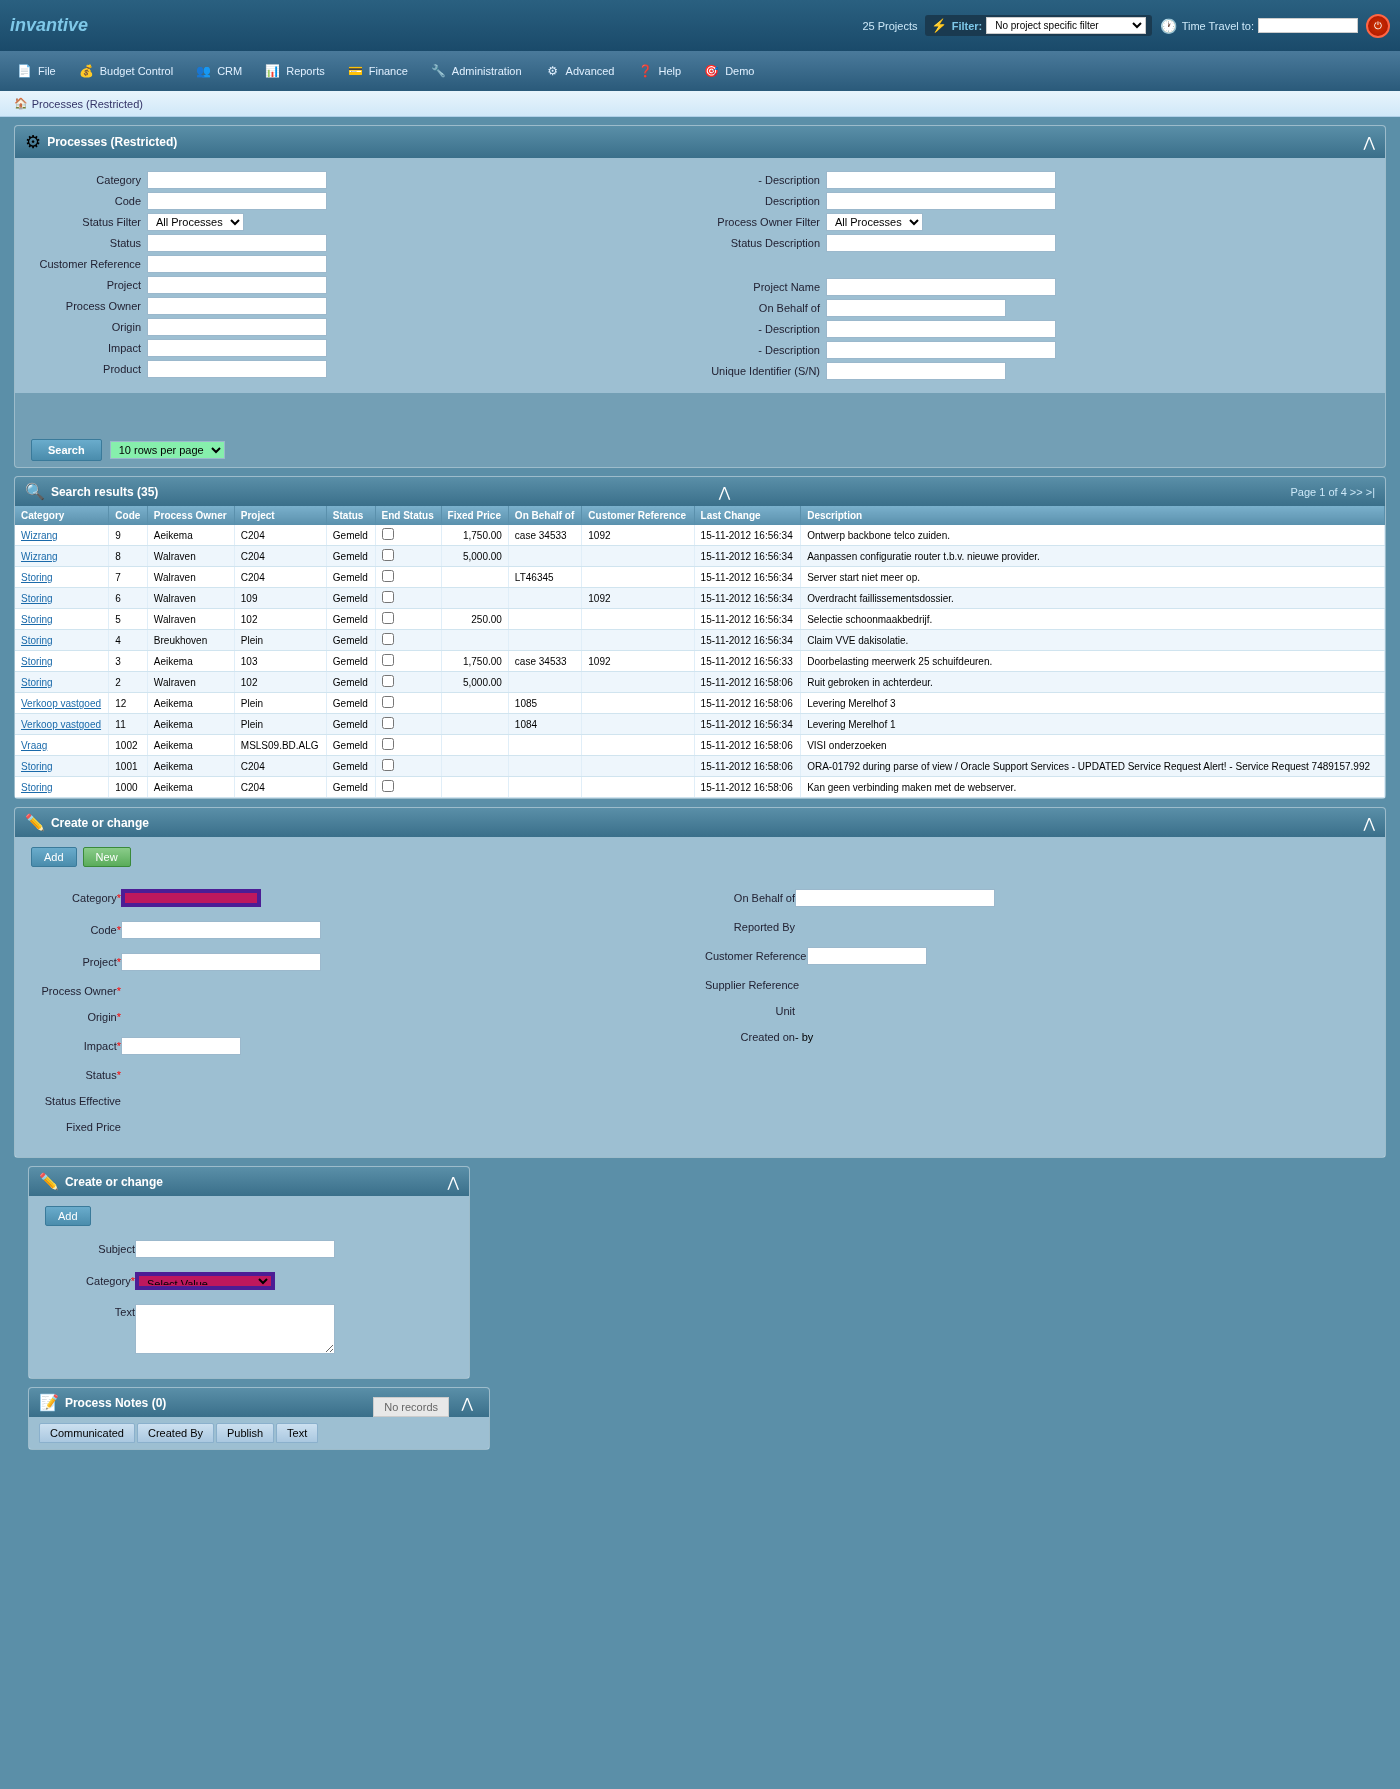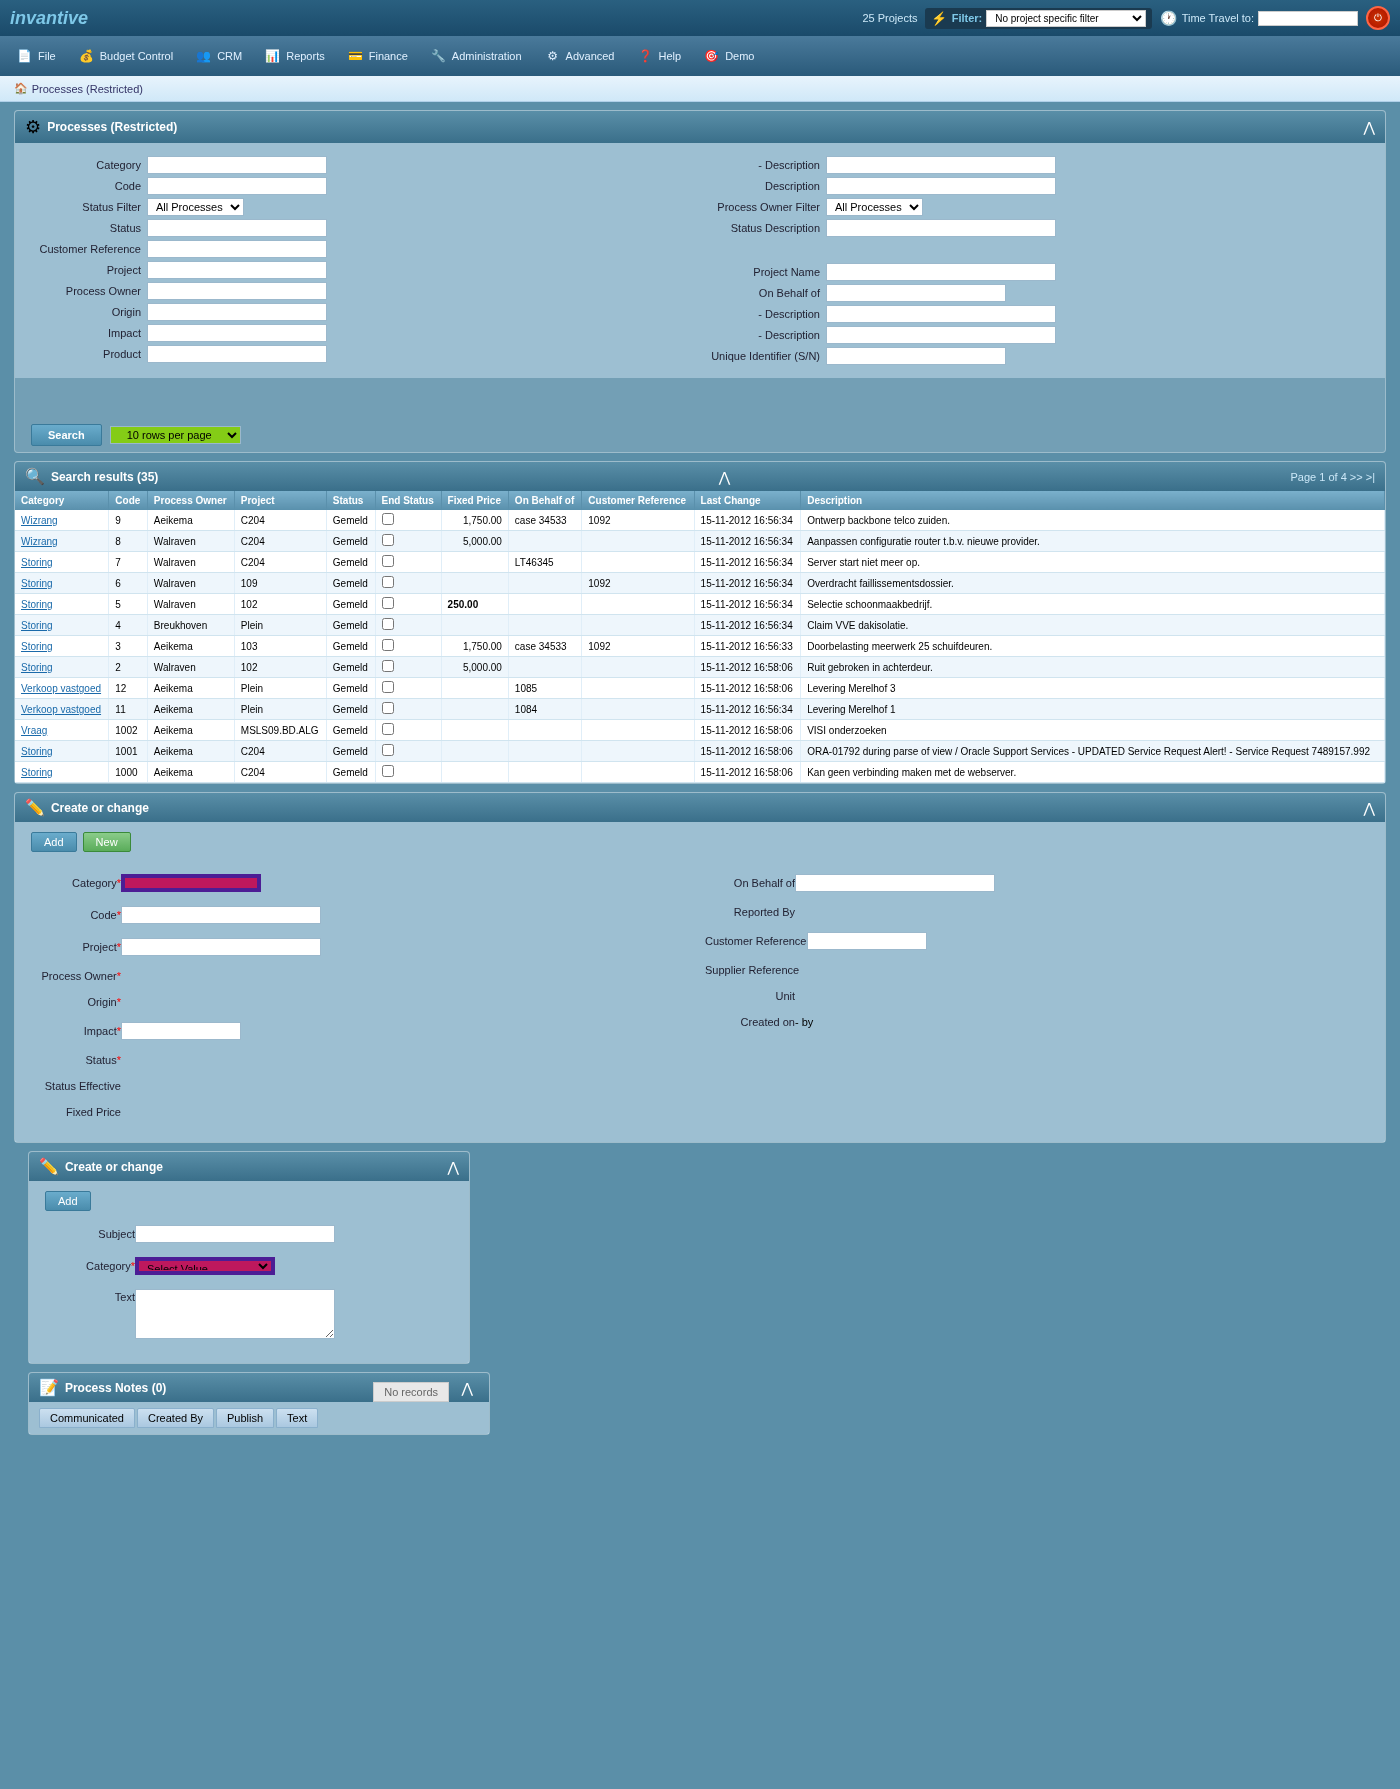"invantive" .top-bar { height: 36px -> 51px }
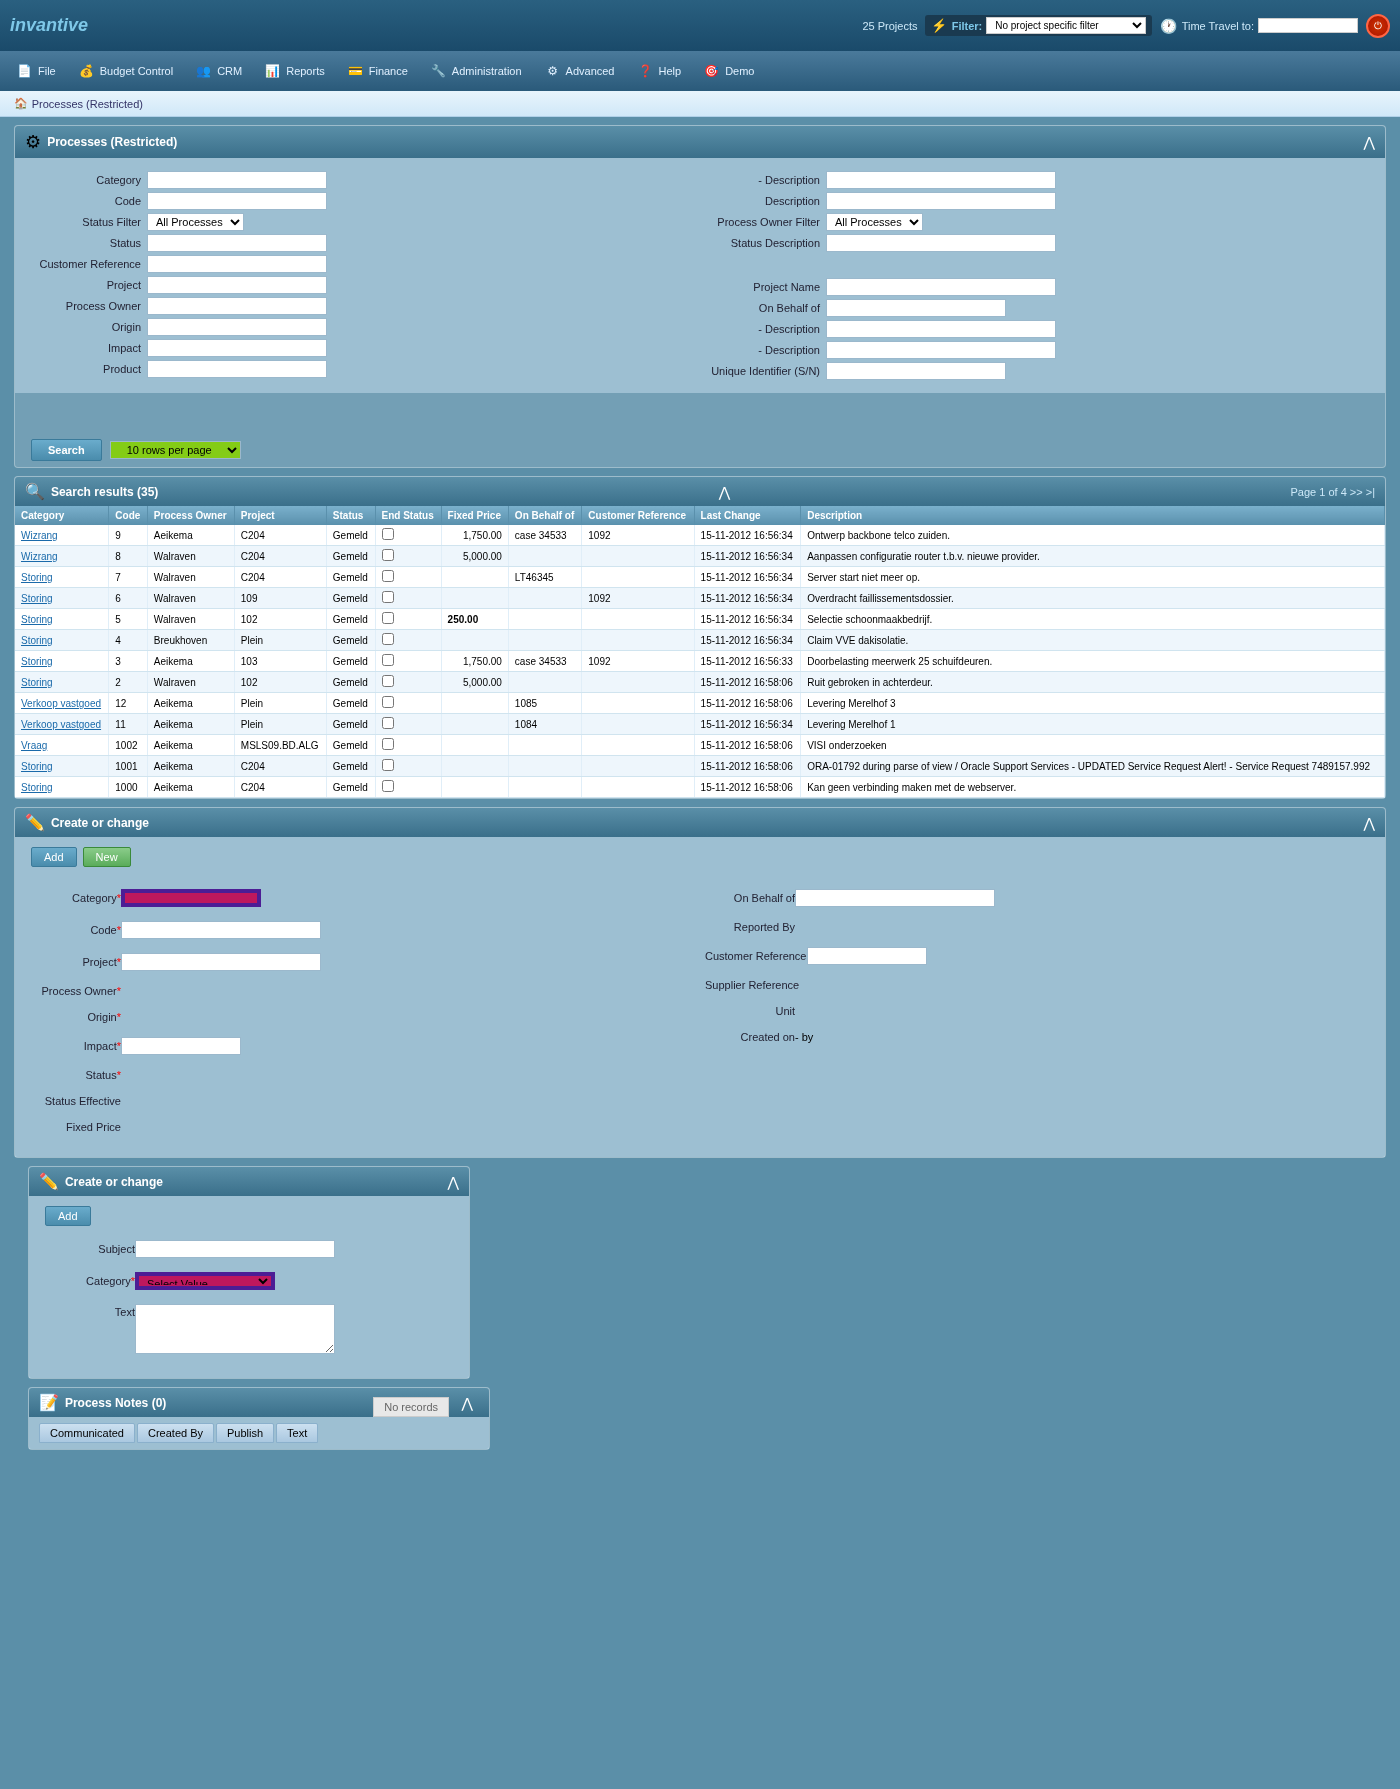"10 rows per page" .rows-select { background: #84cc16 -> #86efac; padding: 1px 12px -> 1px 4px }
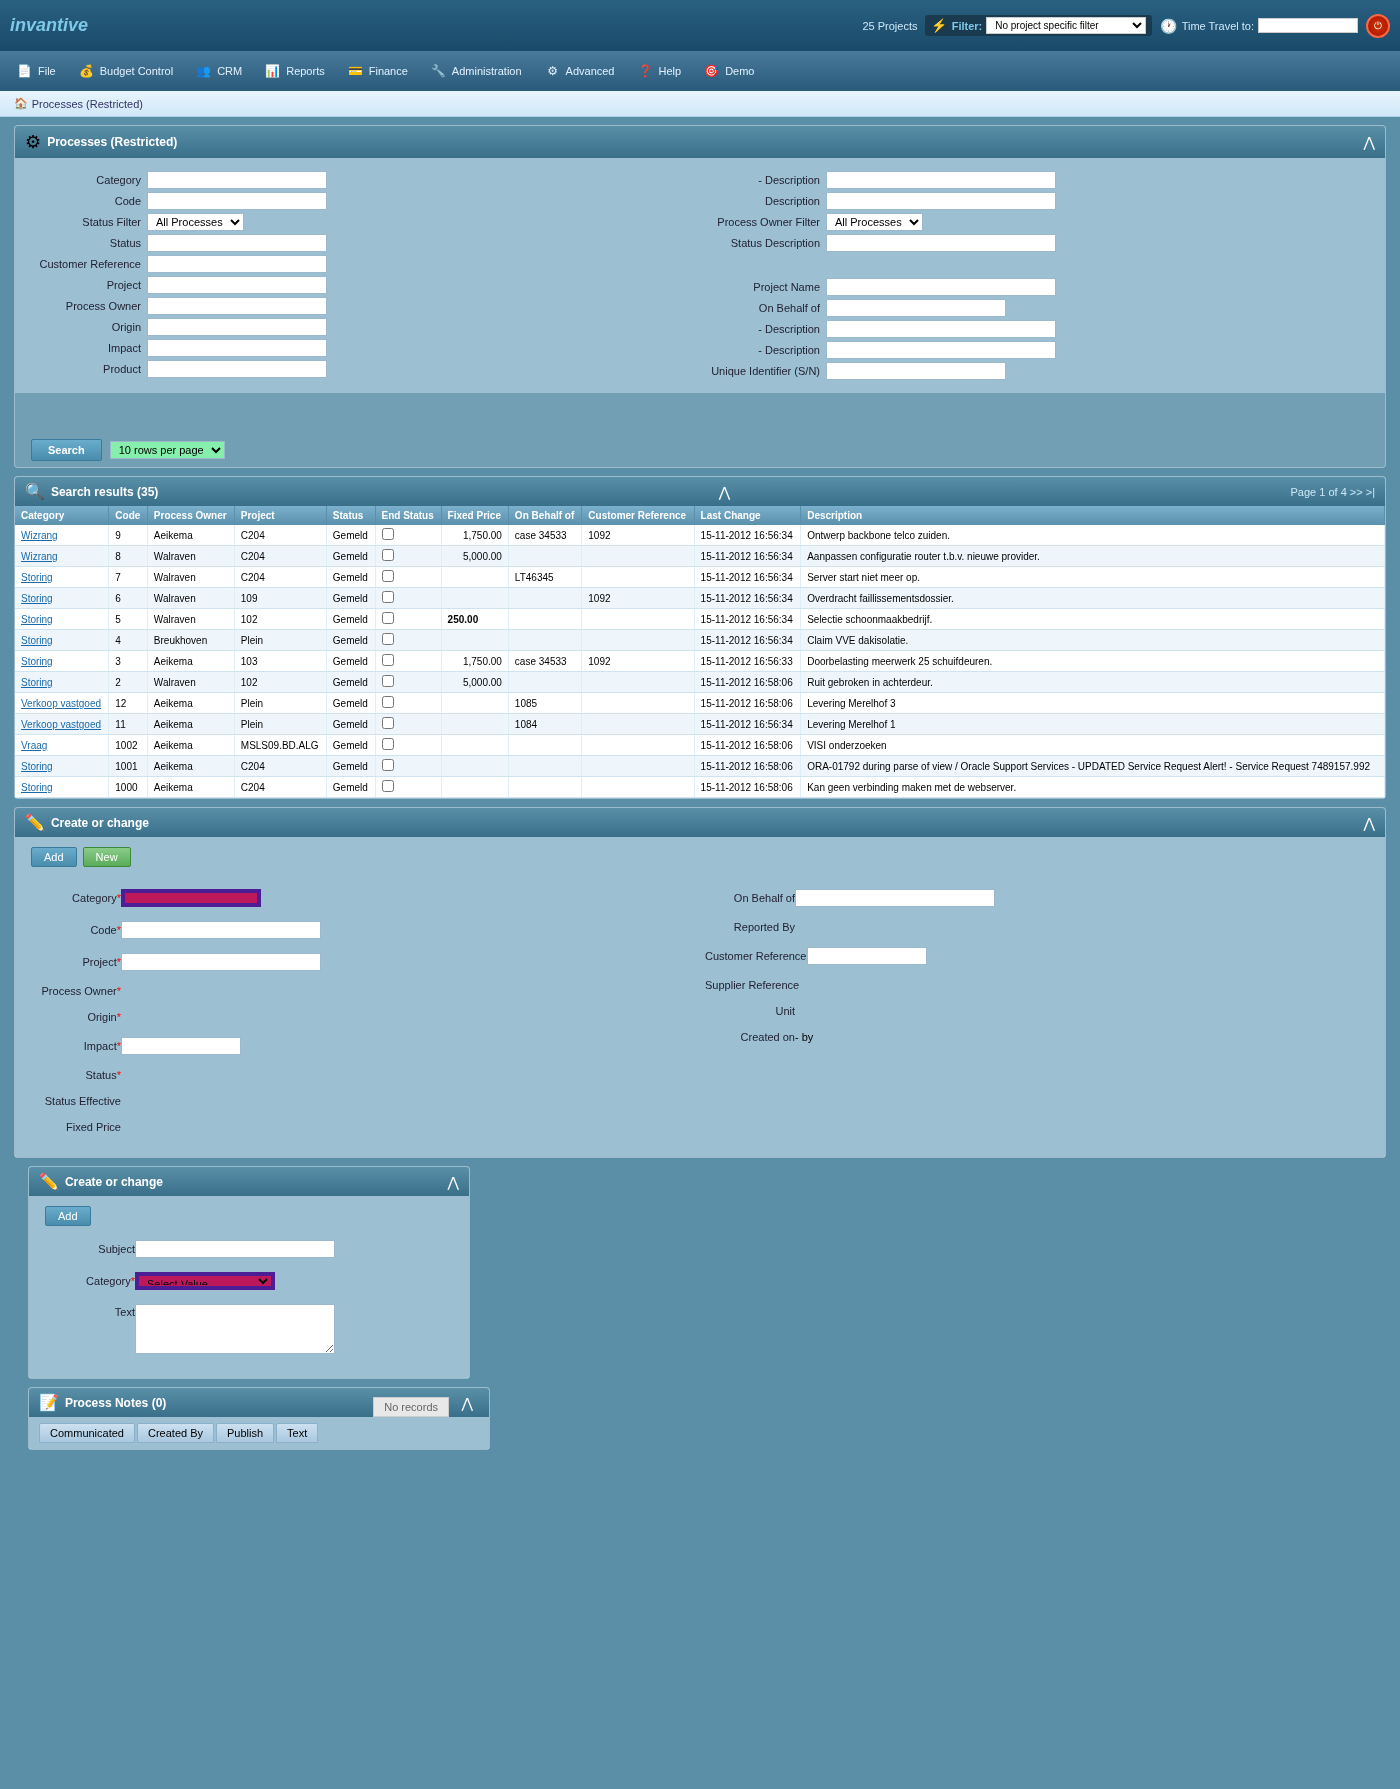"250.00" td { font-weight: bold -> none; text-align: none -> right }
